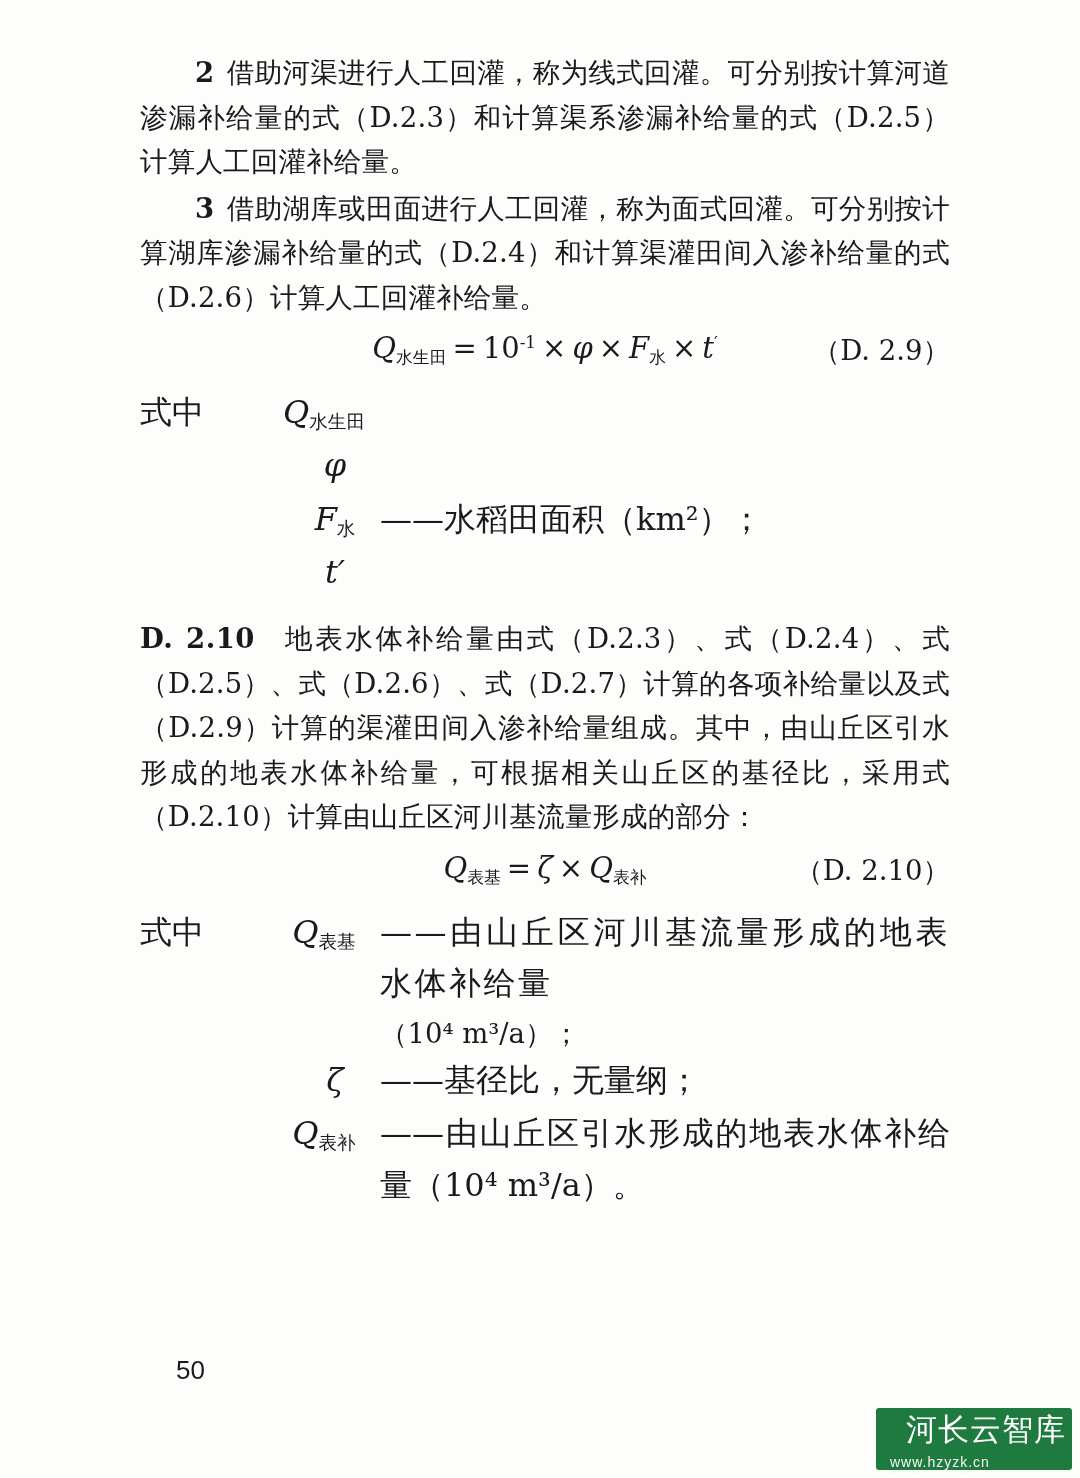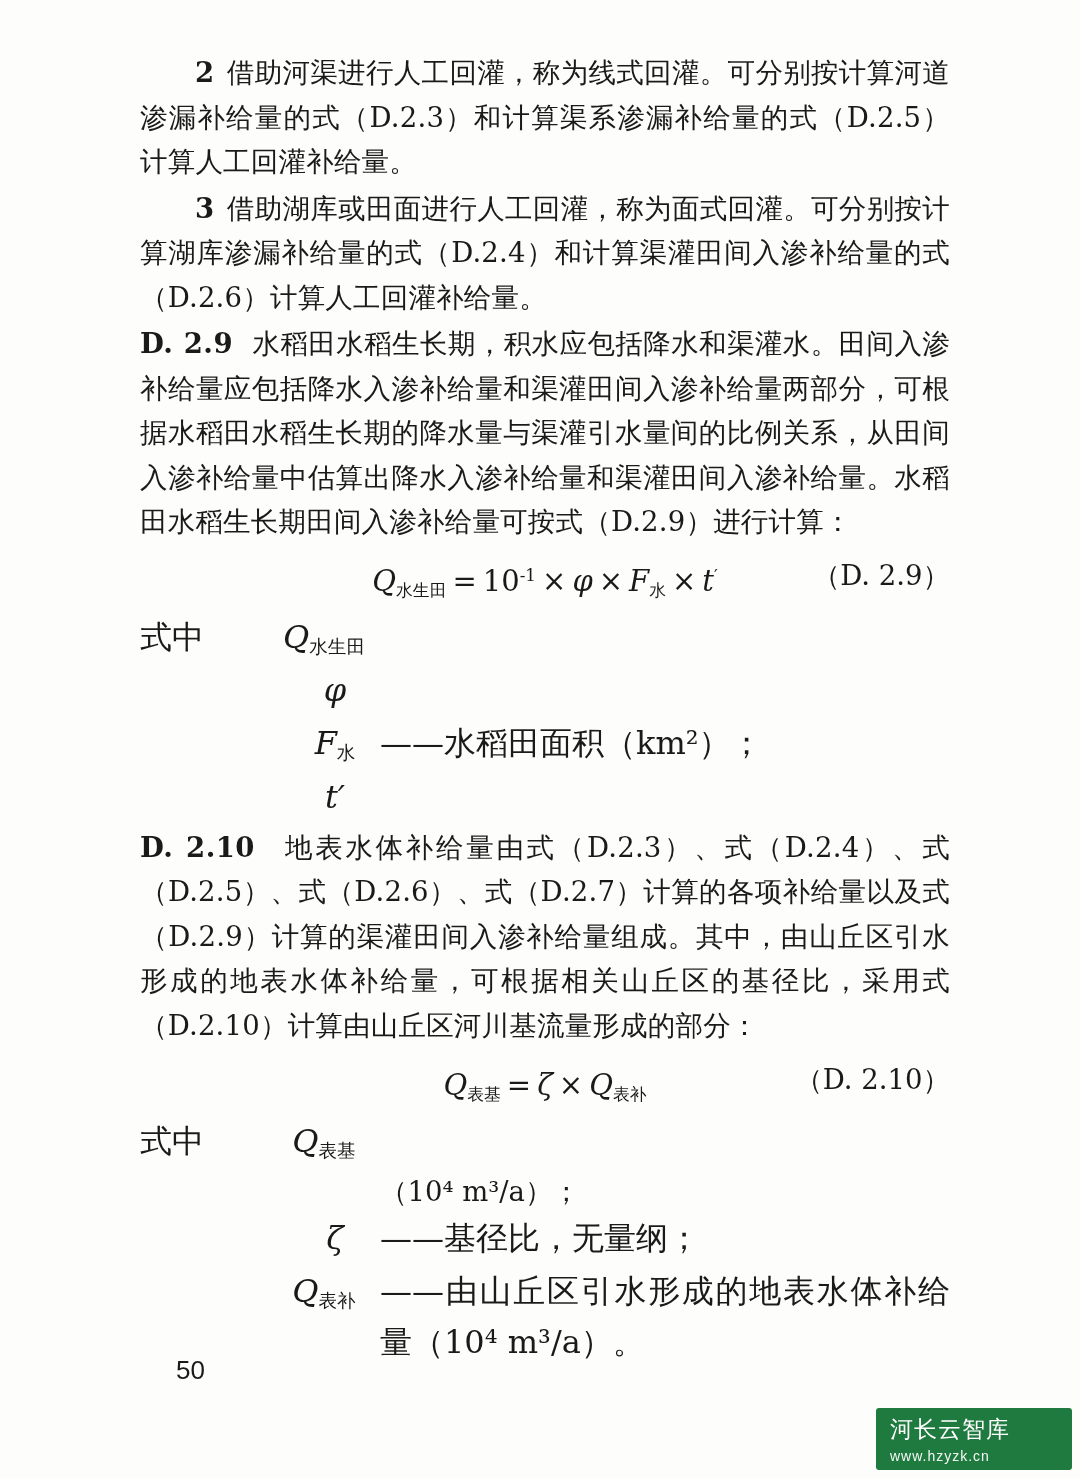"D. 2.9" p.para { html: <p><span>D. 2.9</span><span></span><span>水稻田水稻生长期，积水应包括降水和渠灌水。田间入渗补给量应包括降水入渗补给量和渠灌田间入渗补给量两部分，可根据水稻田水稻生长期的降水量与渠灌引水量间的比例关系，从田间入渗补给量中估算出降水入渗补给量和渠灌田间入渗补给量。水稻田水稻生长期田间入渗补给量可按式（D.2.9）进行计算：</span></p> -> none }
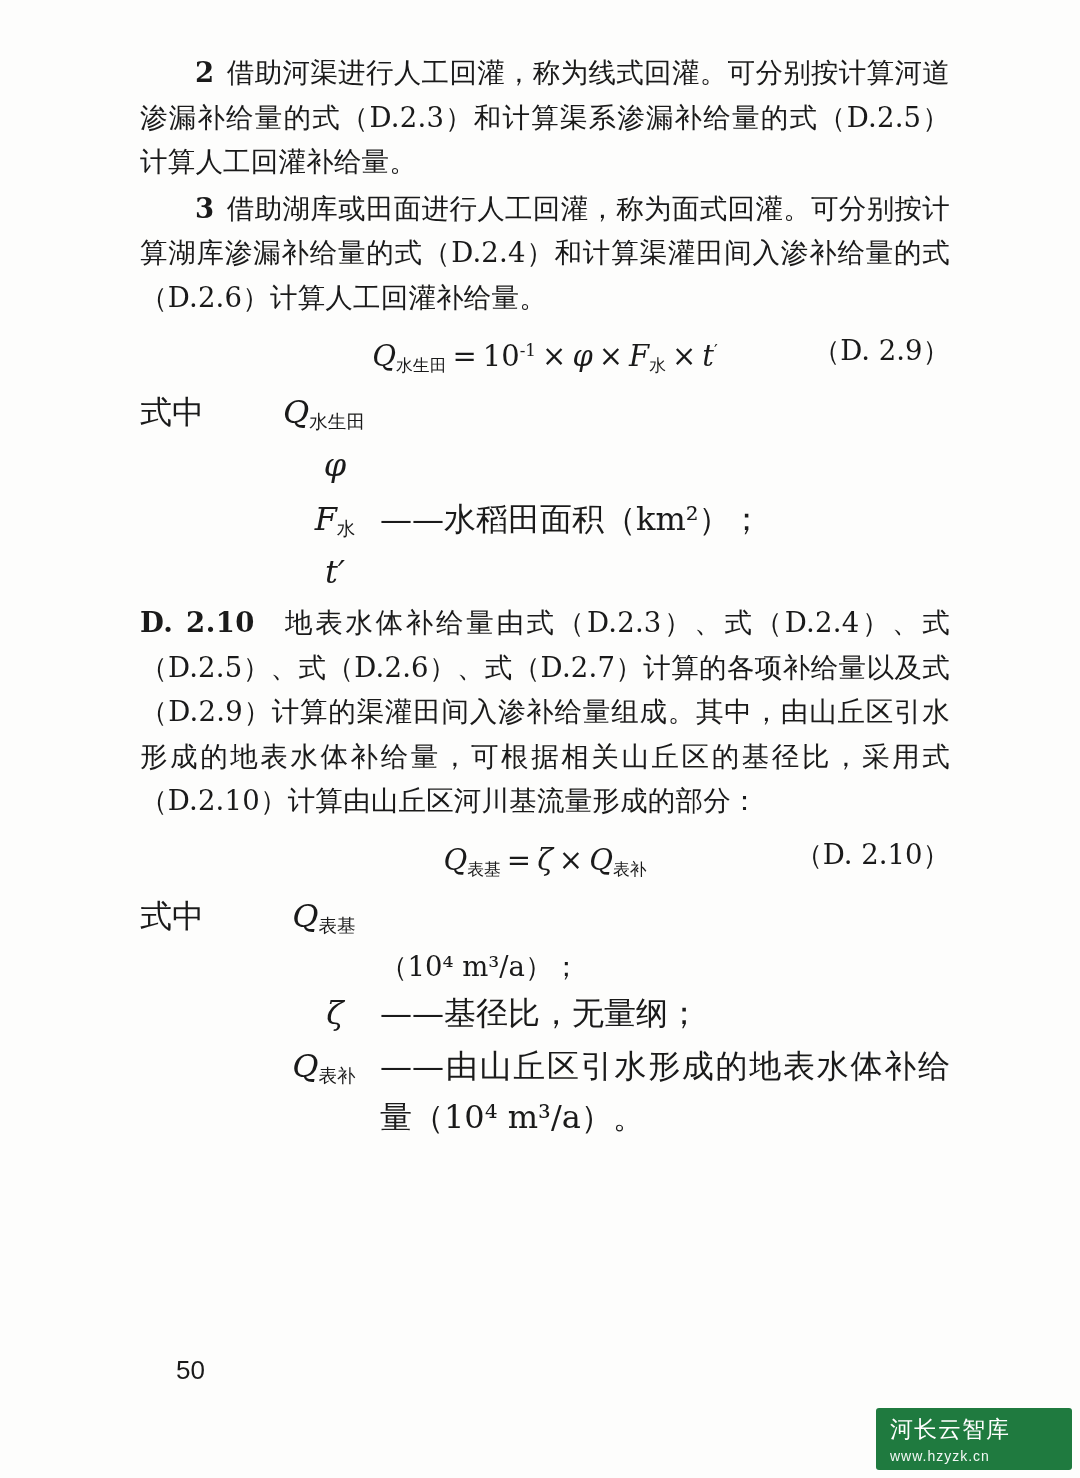"Q水生田 = 10-1 × φ" .formula-body { margin-top: 8px -> none }
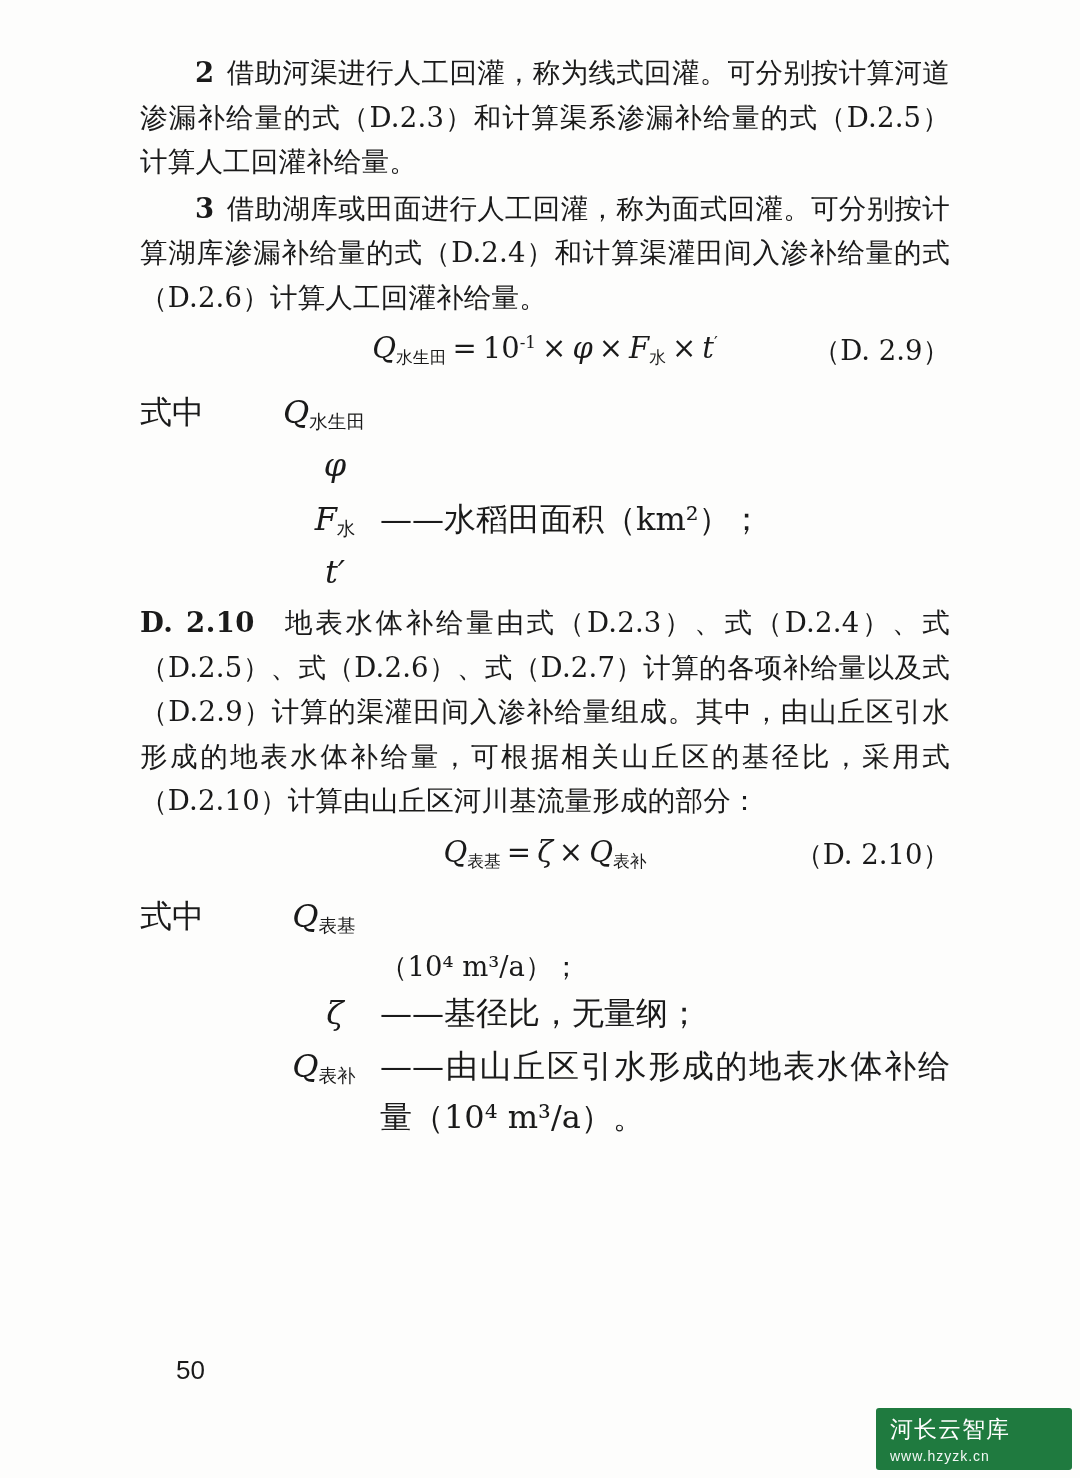"D. 2.10" p.para { margin-top: 2px -> 18px }
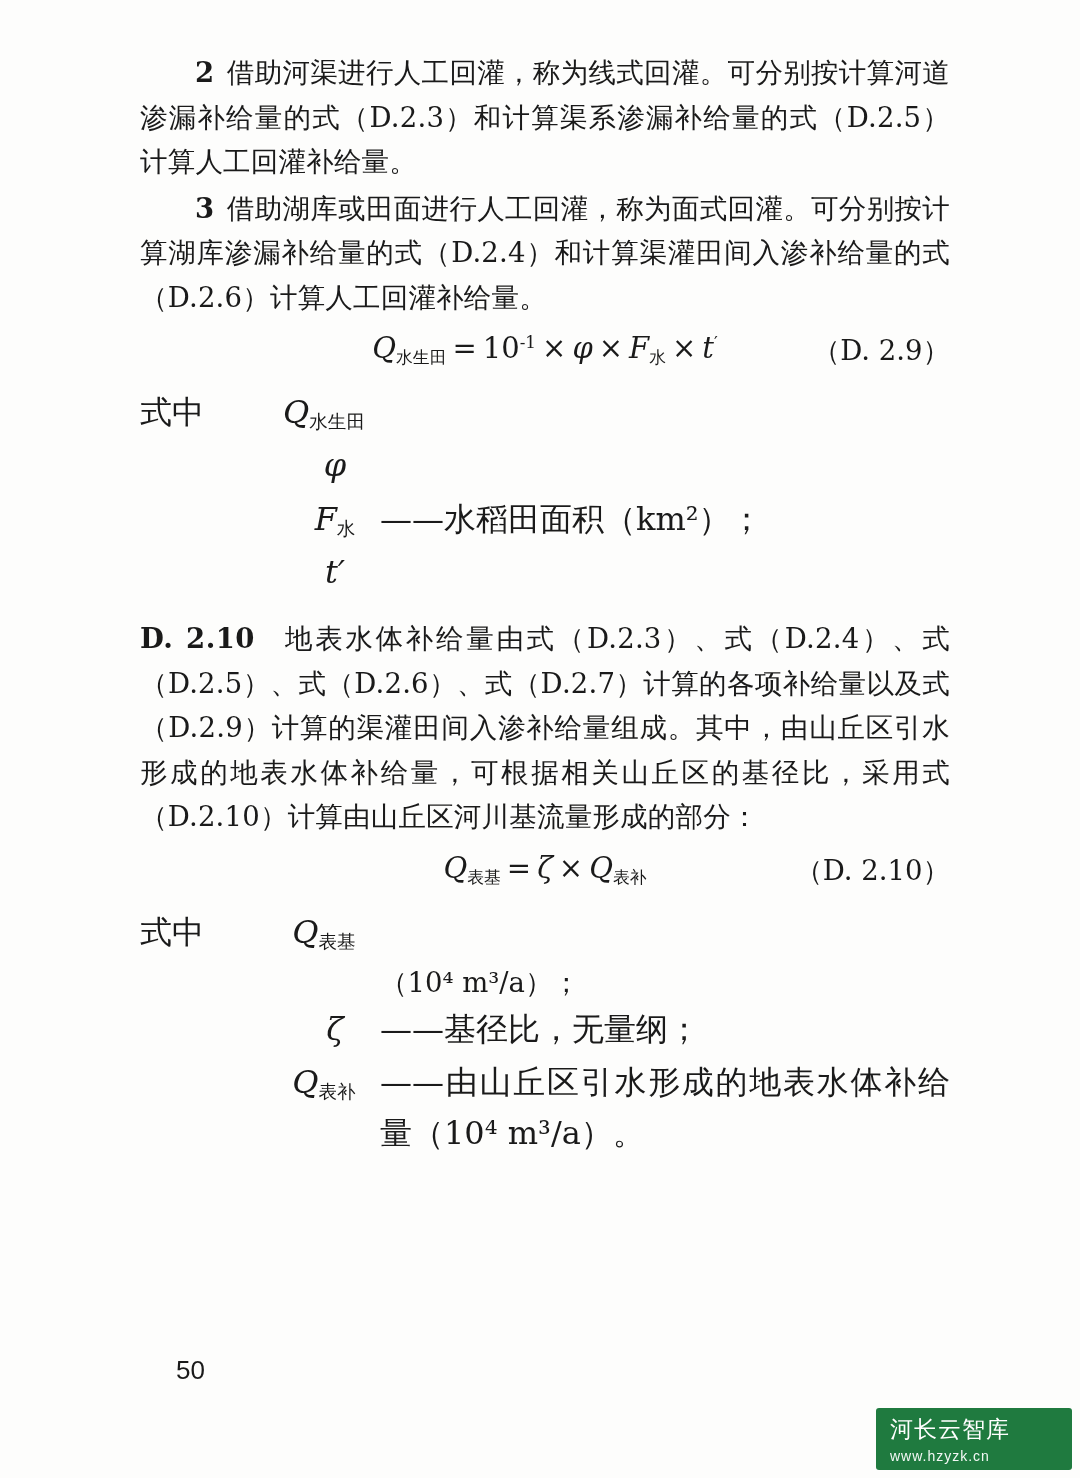"——由山丘区河川基流量形成的地表水体补给量" span.where-def { html: none -> <span>——由山丘区河川基流量形成的地表水体补给量</span> }
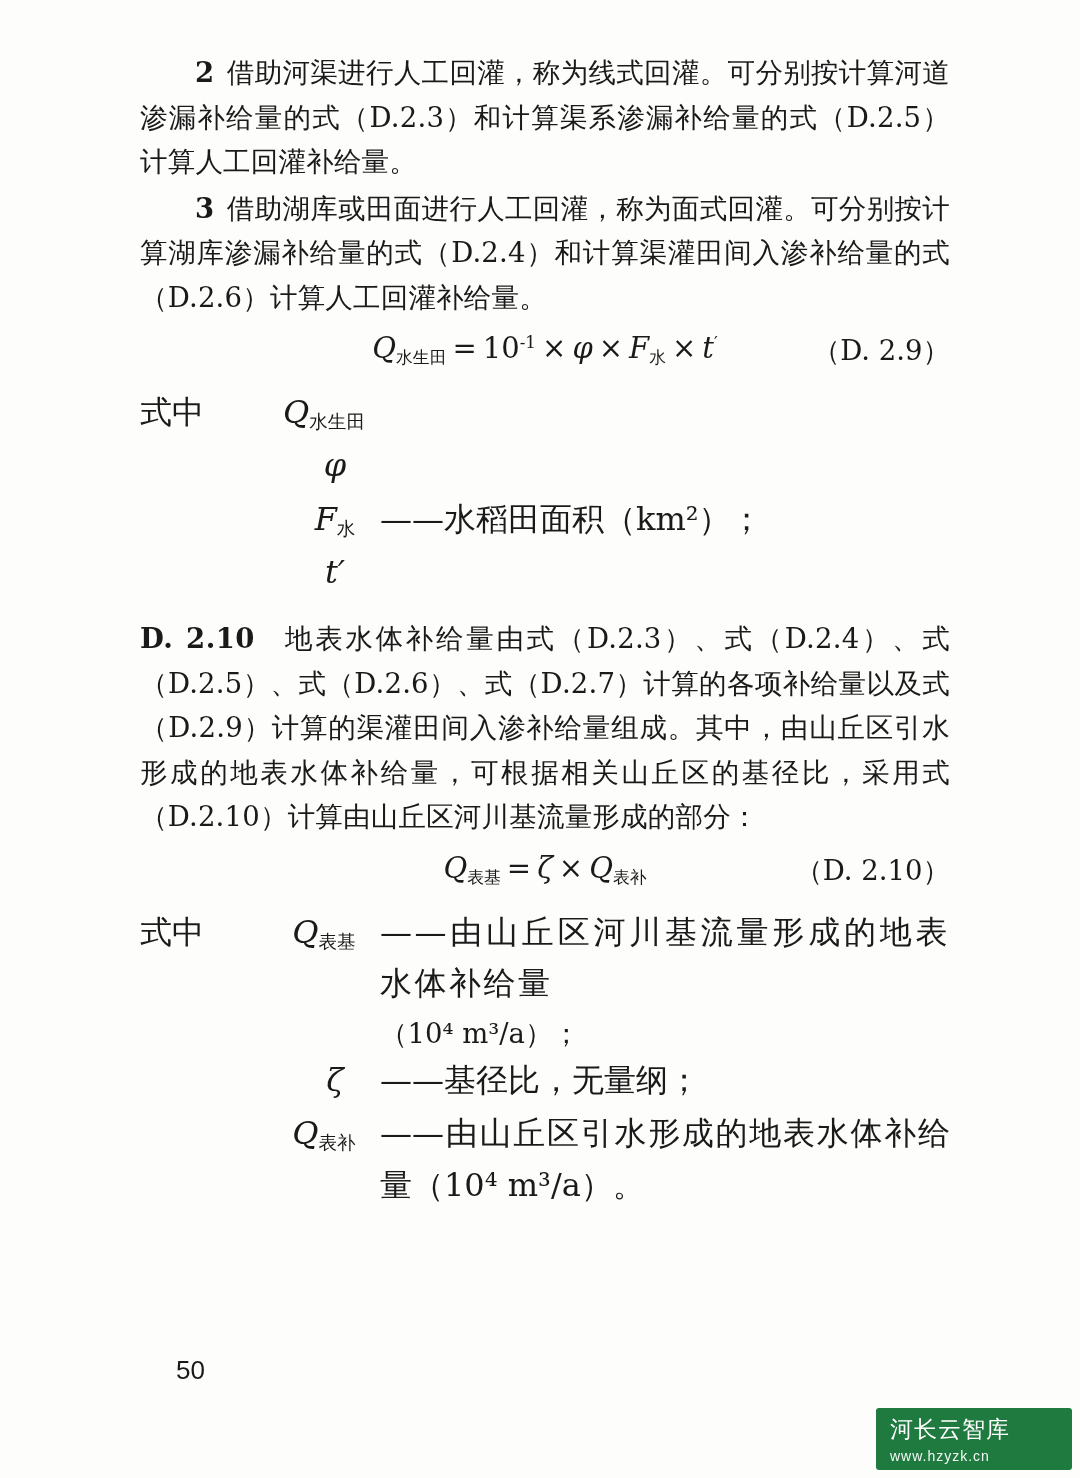"河长云智库" .watermark .wm-main { font-size: 23px -> 31px; margin-left: none -> 16px }
